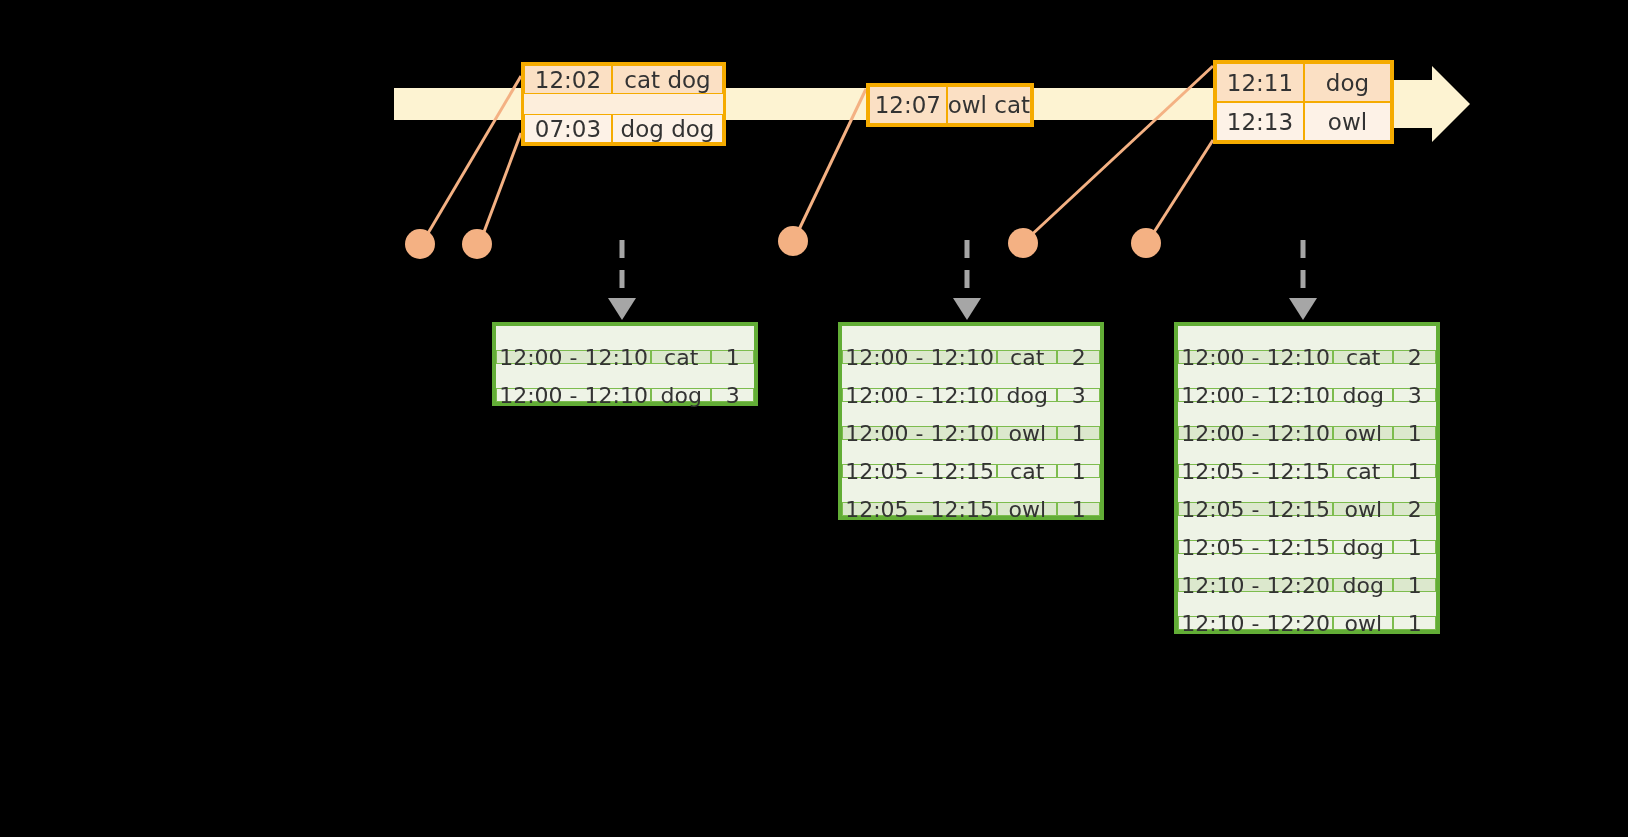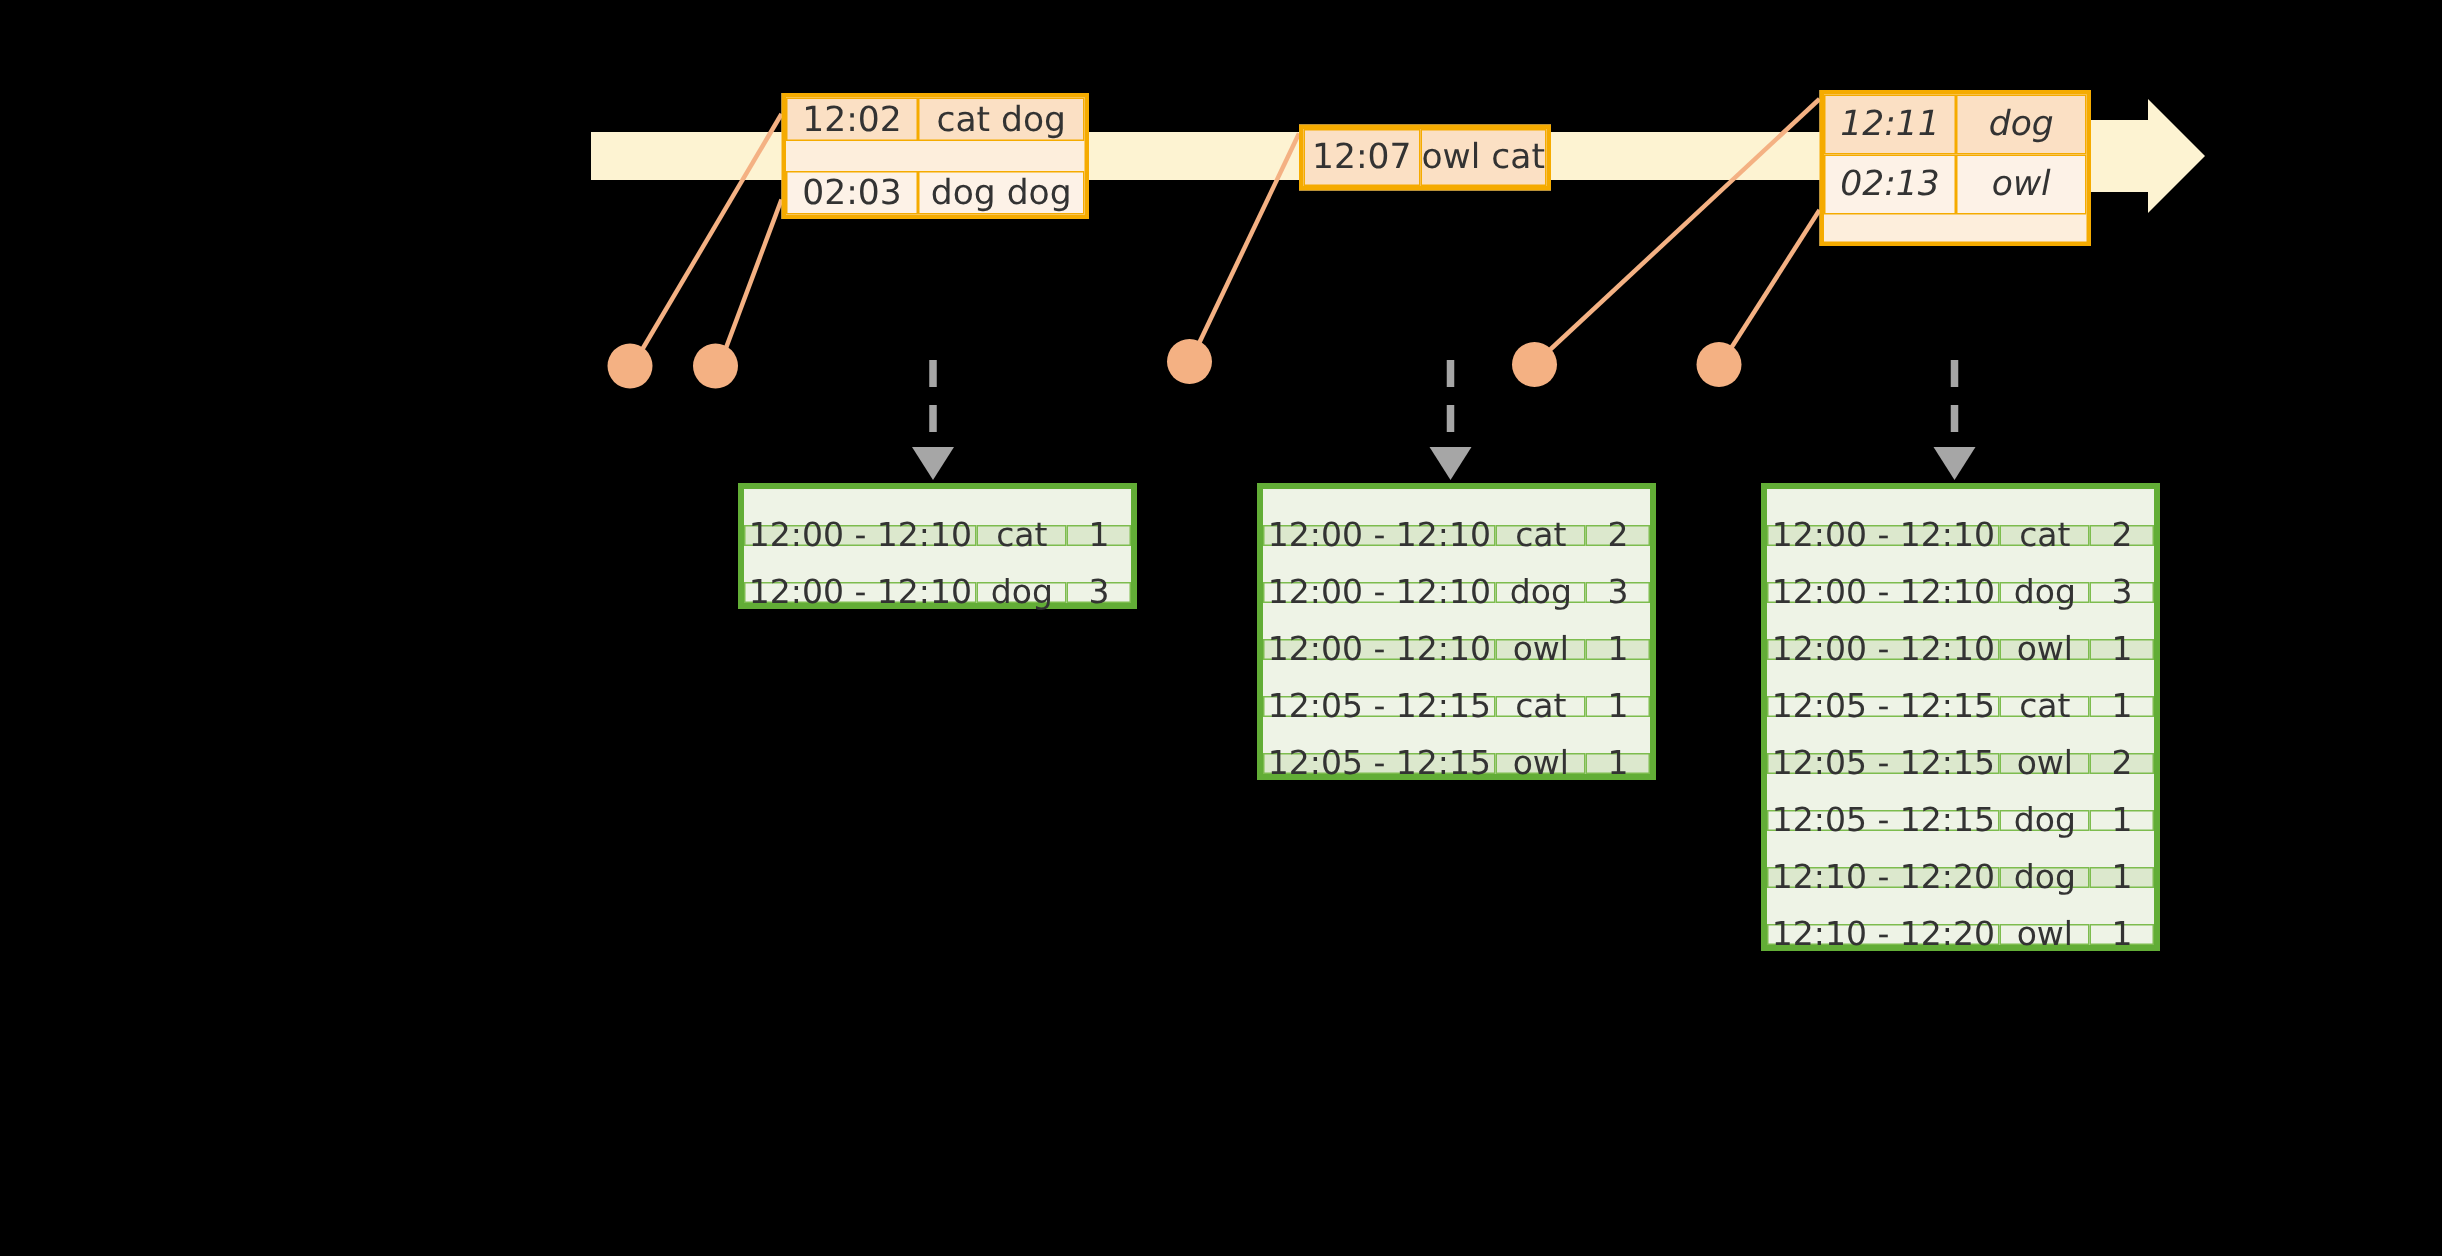"12:11" div.event-box { font-style: italic -> none; height: 104px -> 84px }
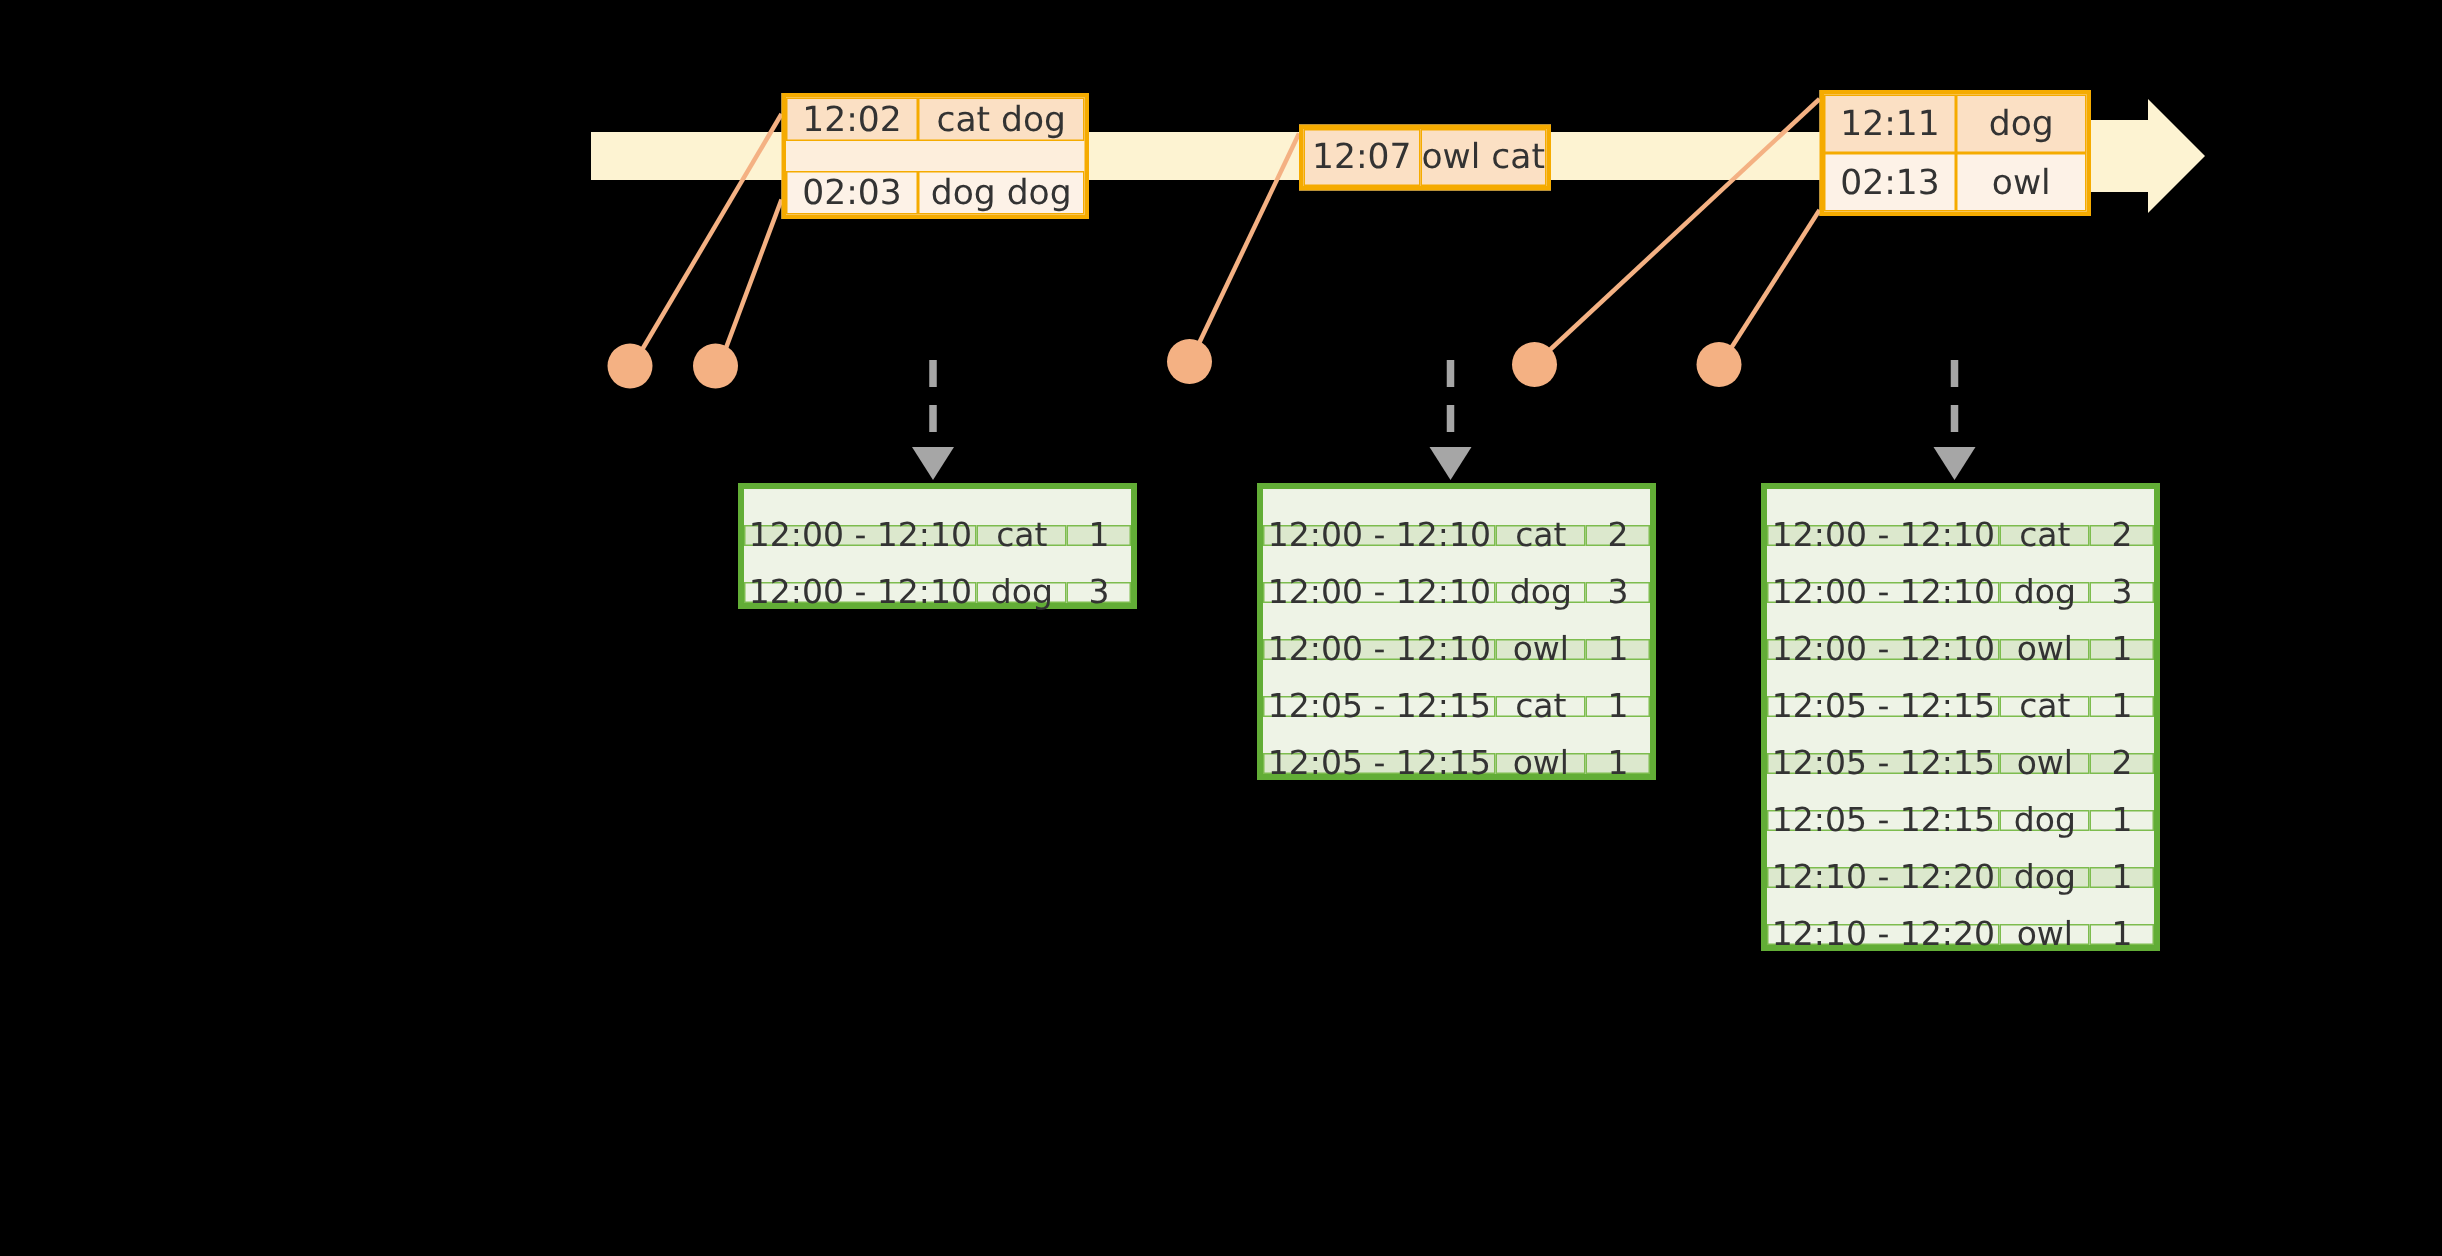"02:03" div.event-cell { text: 02:03 -> 07:03 }
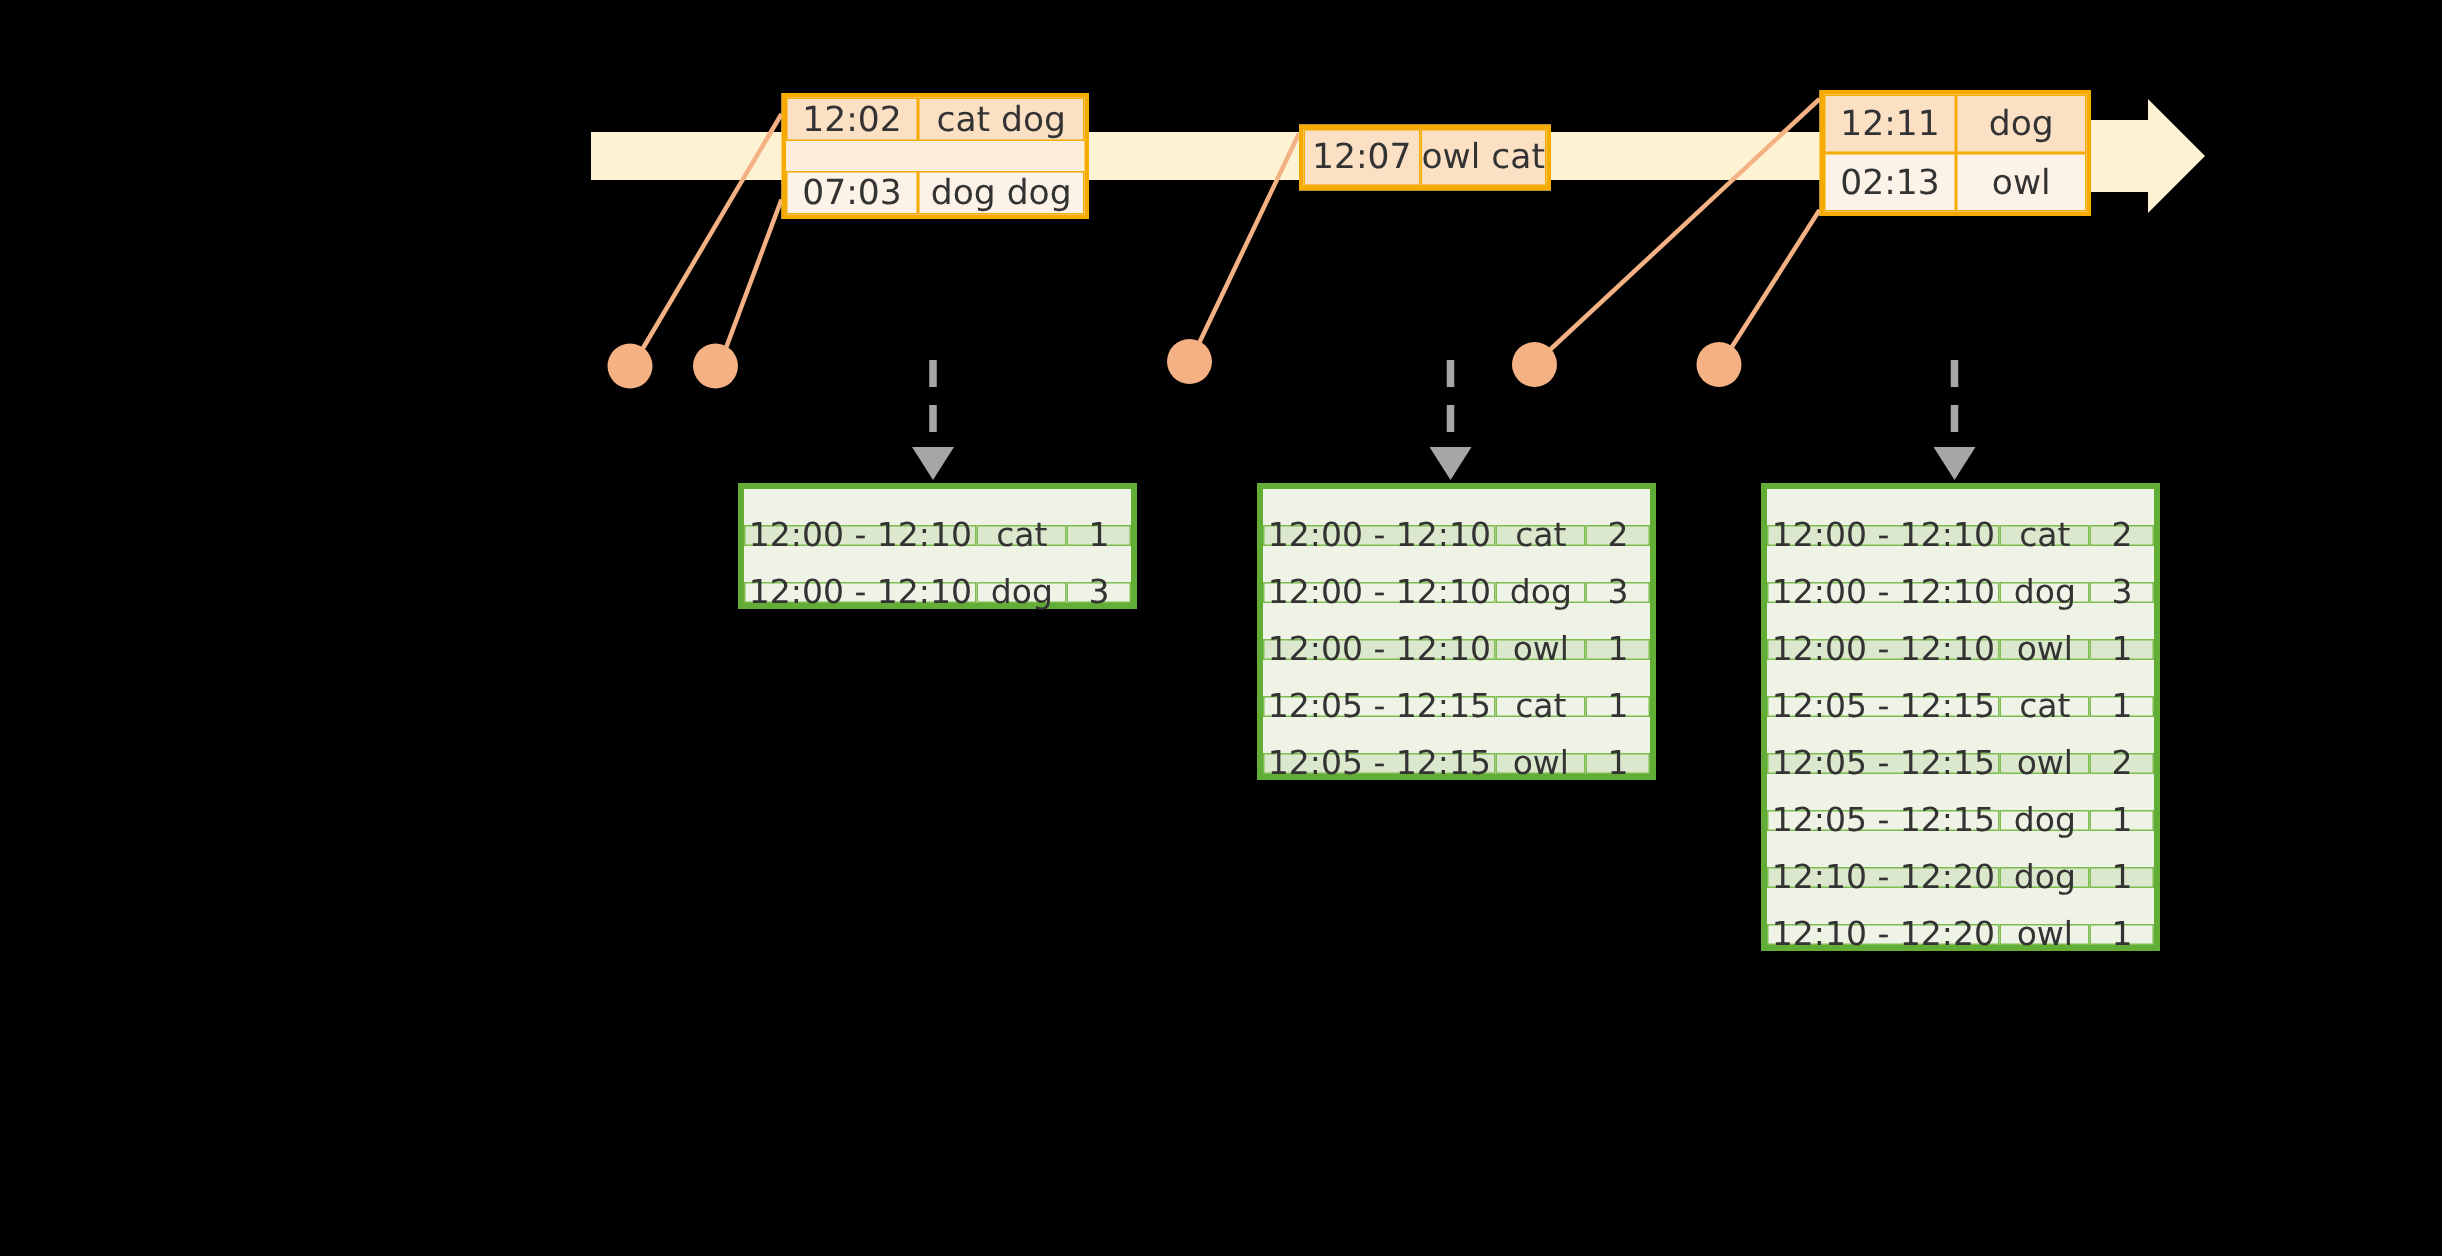"02:13" div.event-cell { text: 02:13 -> 12:13 }
